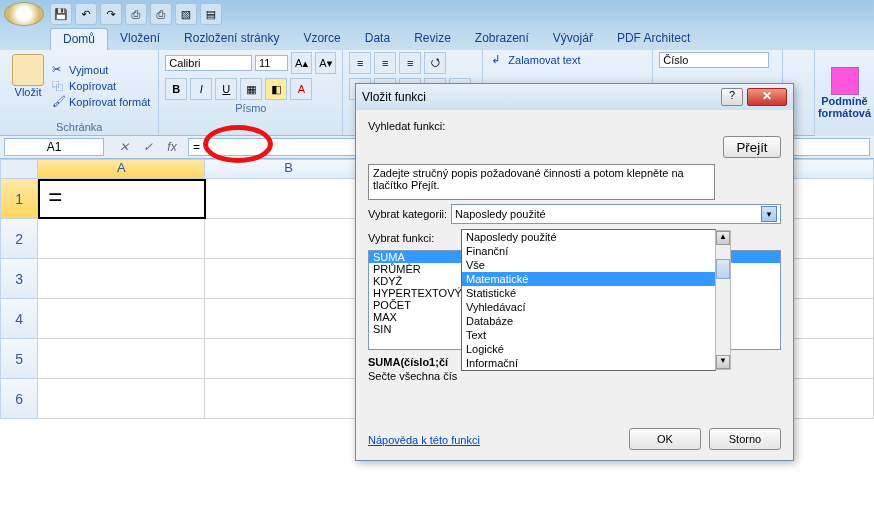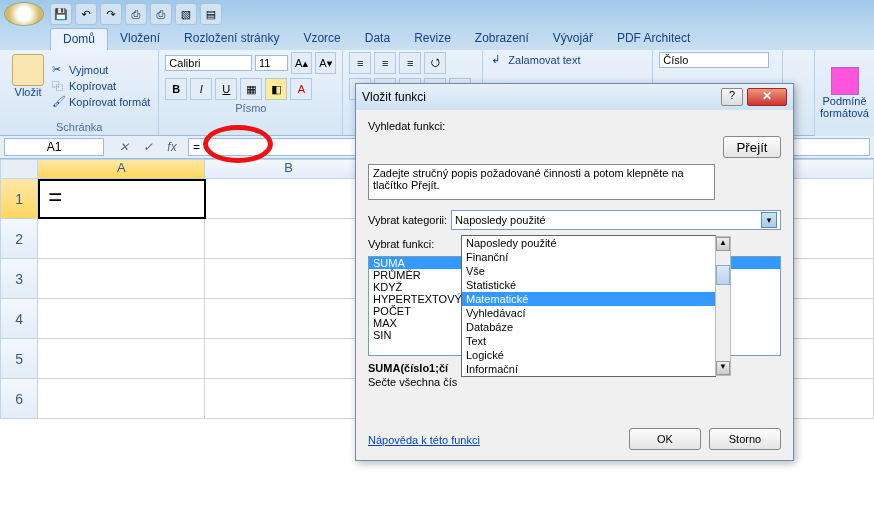"Podmíně" .ribbon-right { font-weight: none -> bold }
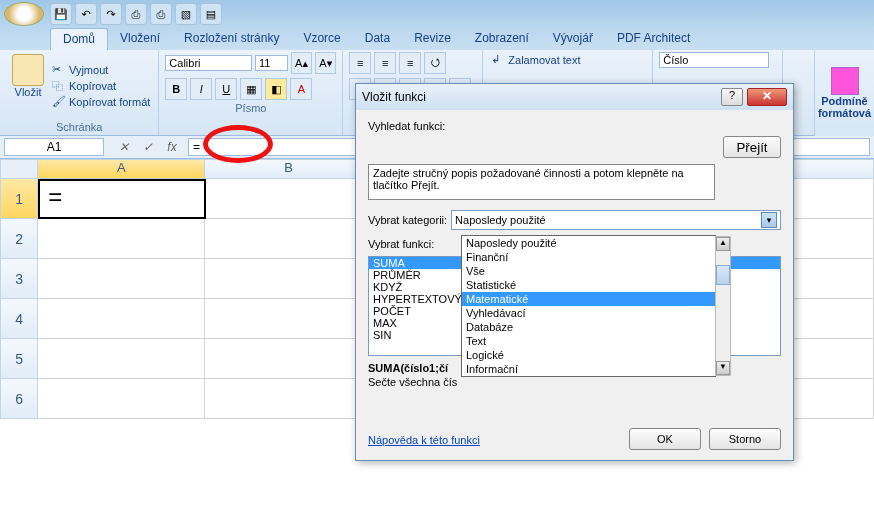"Vybrat kategorii:" .dlg-cat-row { margin-top: 10px -> 4px }
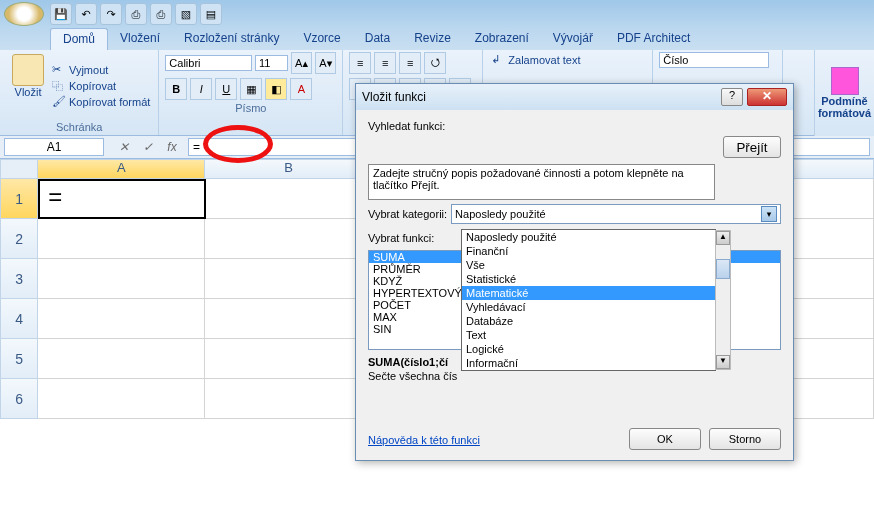"Statistické" div.opt { order: before "Matematické" -> after "Matematické" }
